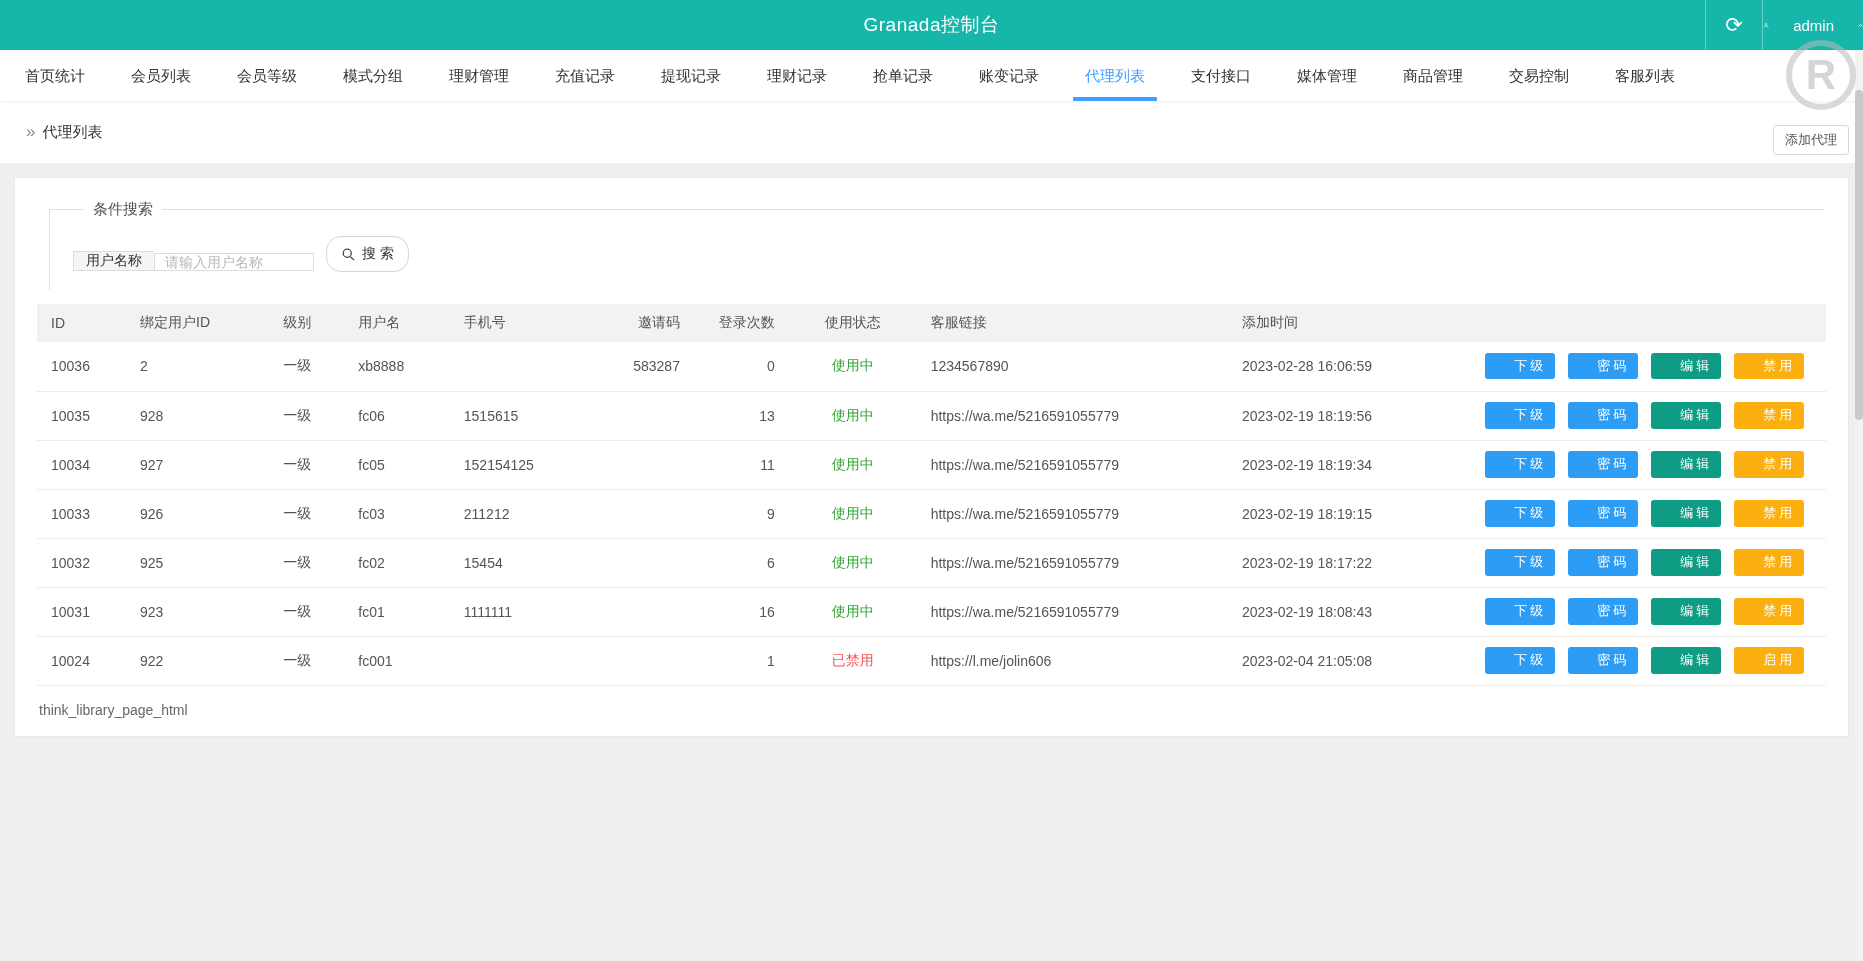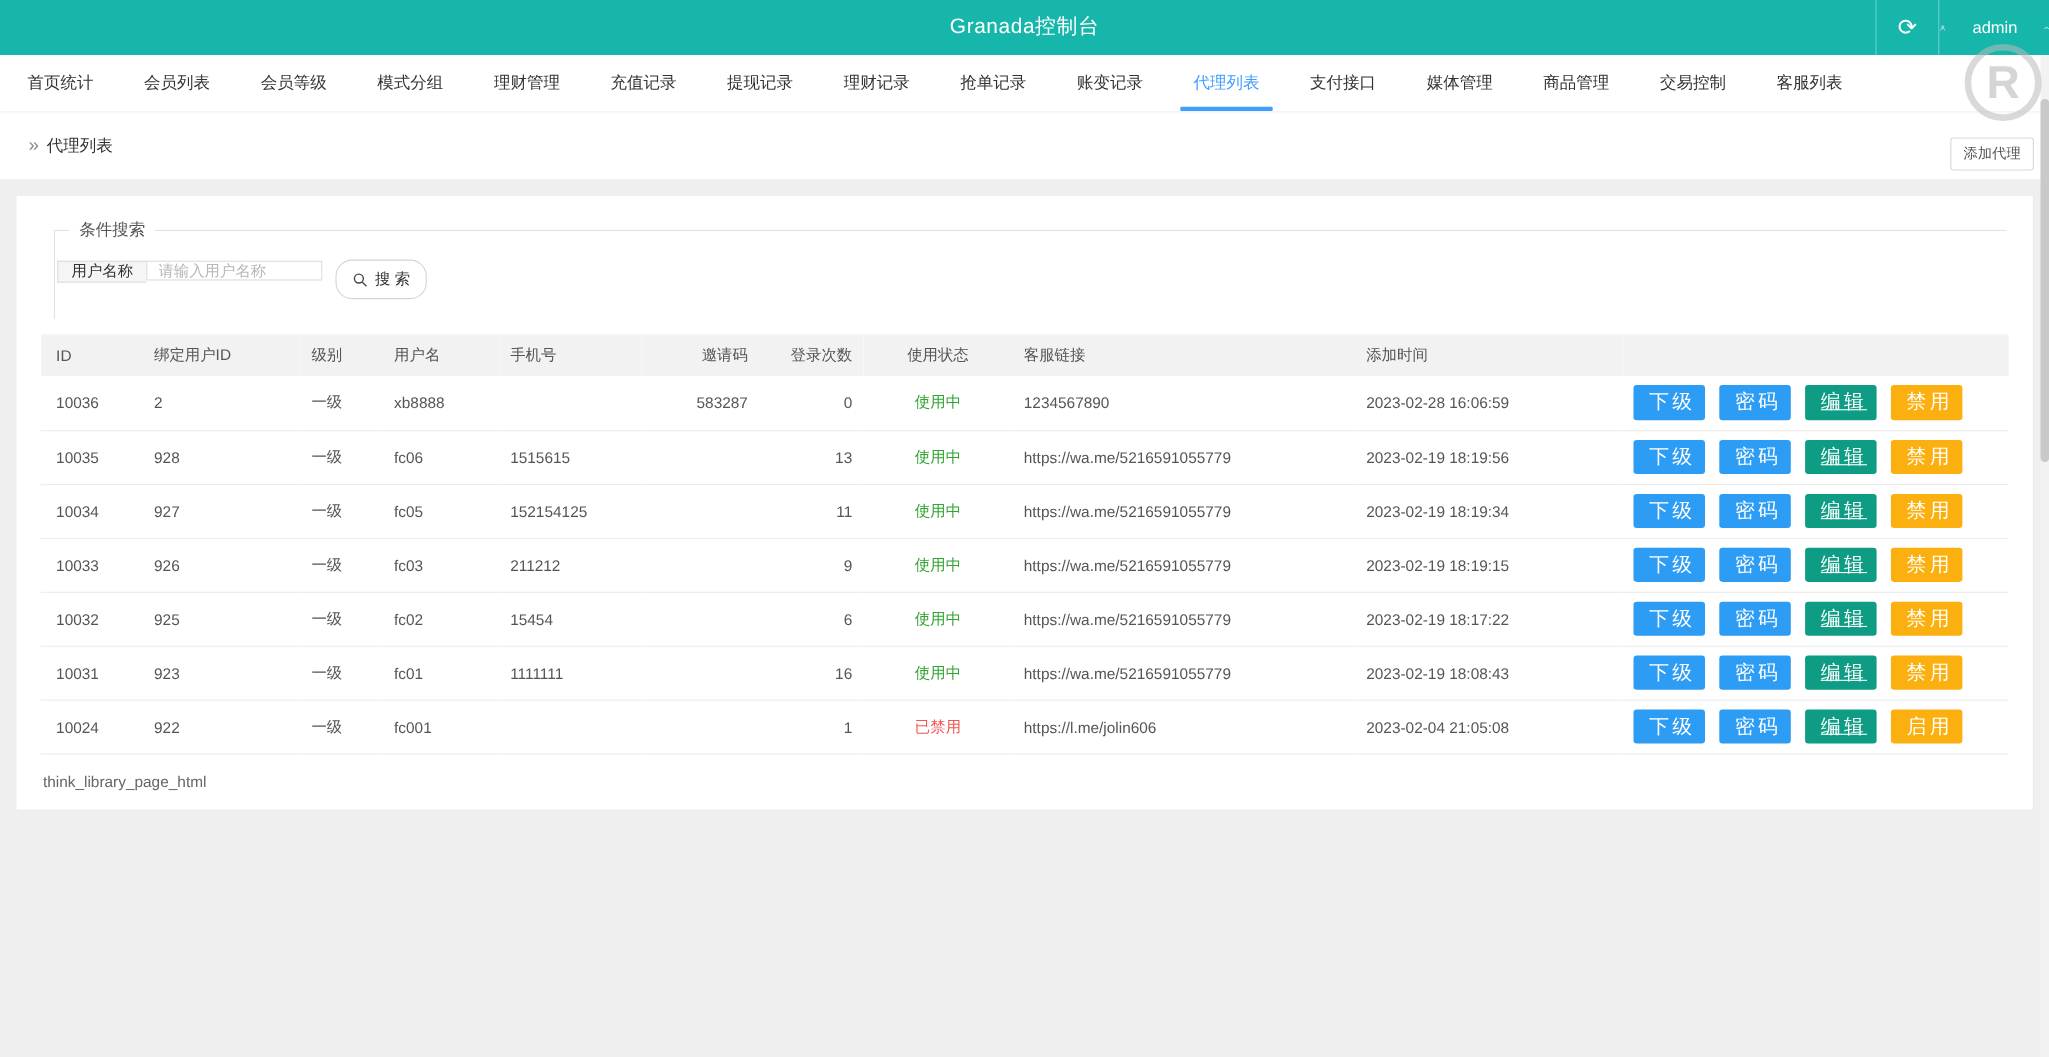"条件搜索" .search-fieldset { padding: 15px 0 18px 2px -> 15px 0 18px 23px }
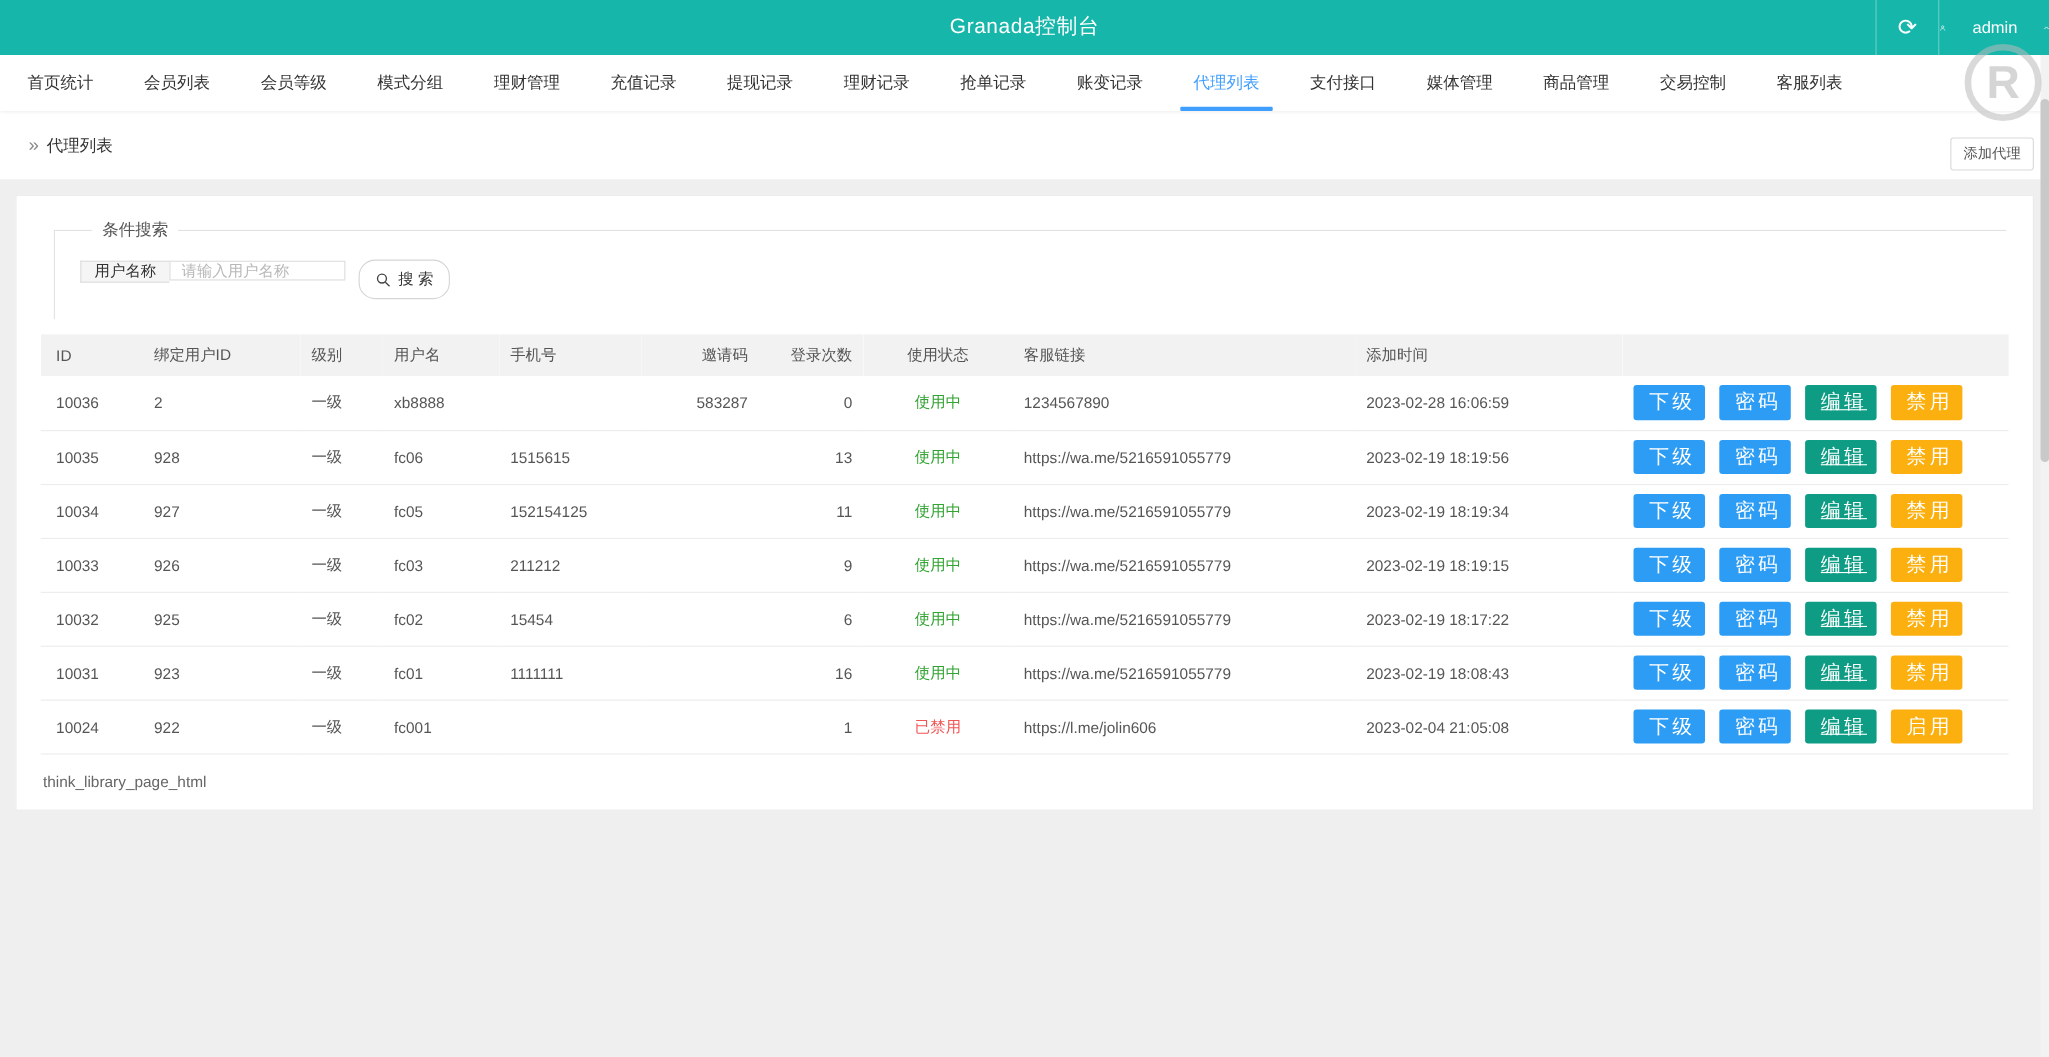"用户名称" .input-group { align-items: flex-start -> flex-end }
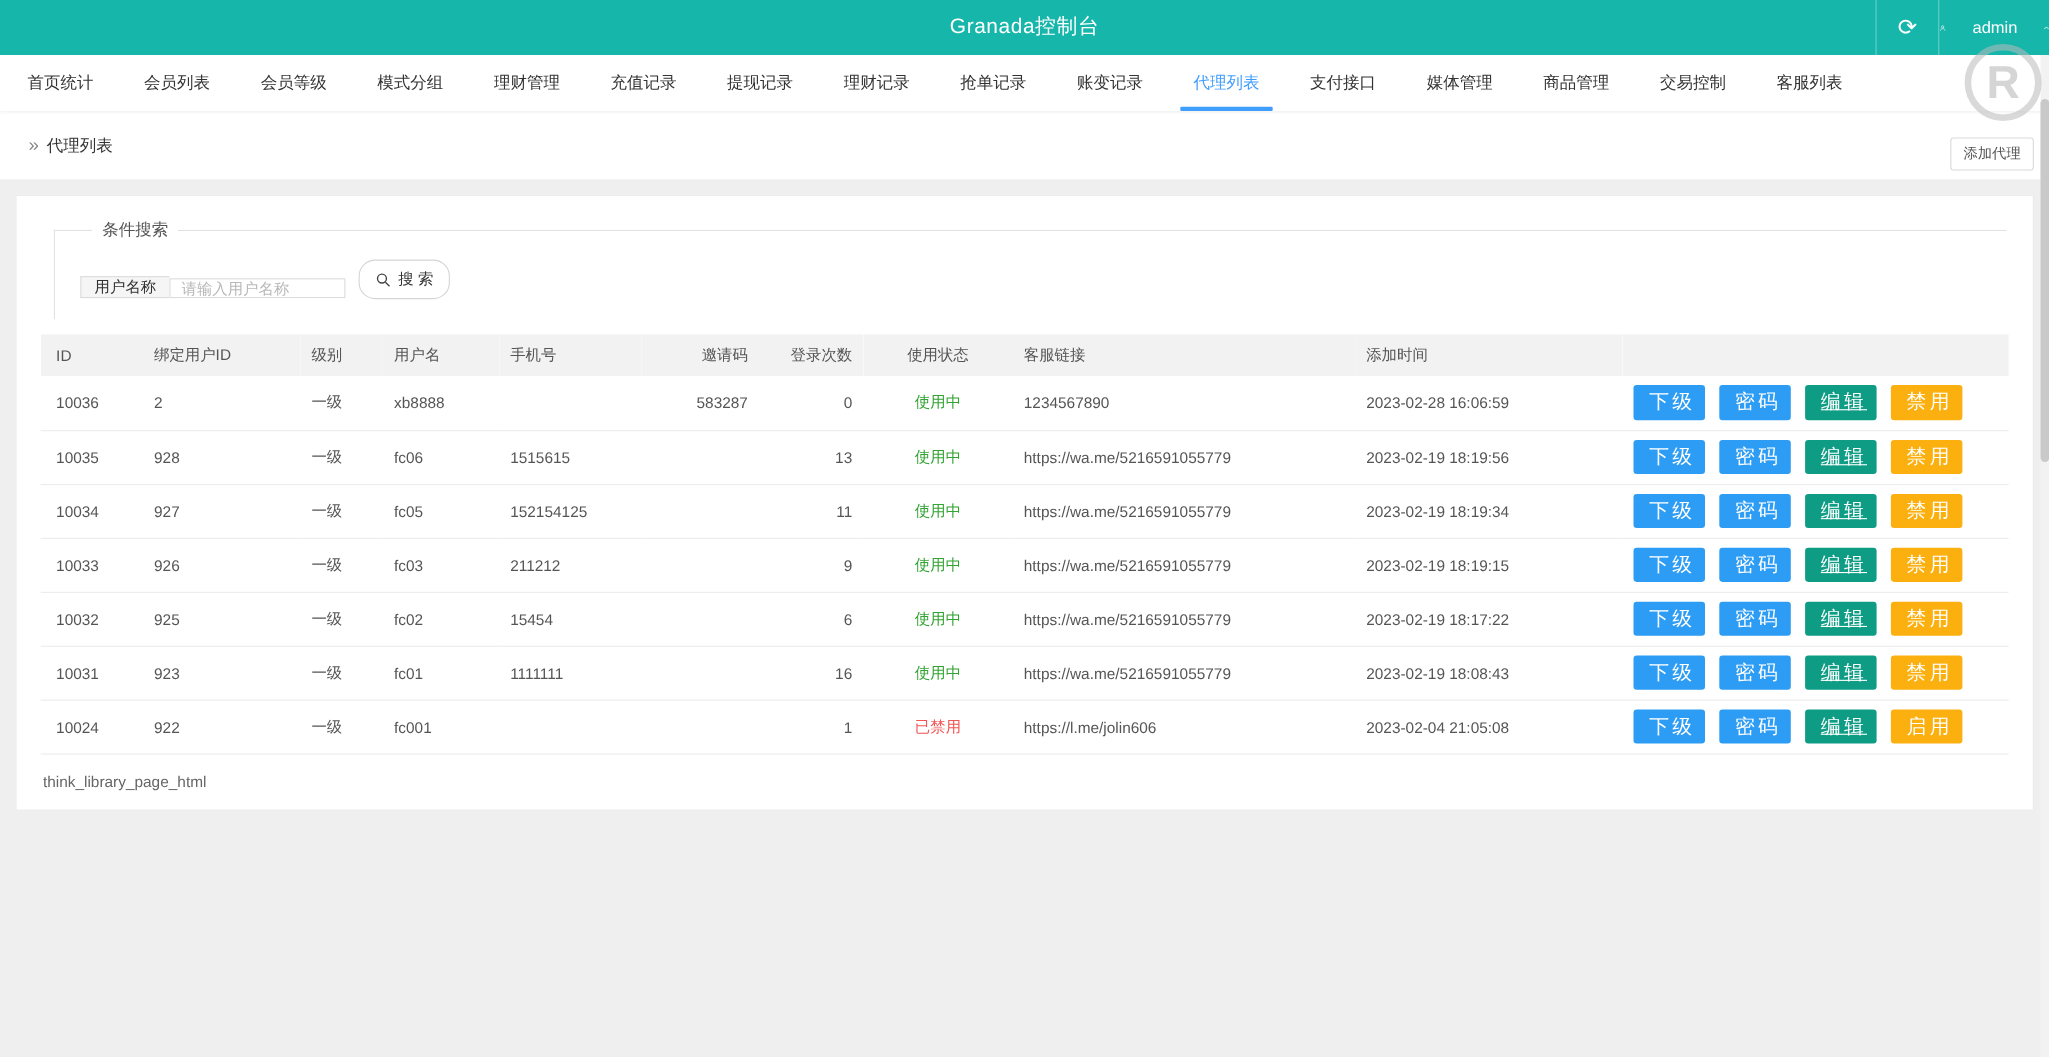"下级" .btn { font-size: 18px -> 13px; padding: 6px 9px 6px 14px -> 6px 9px 6px 29px }
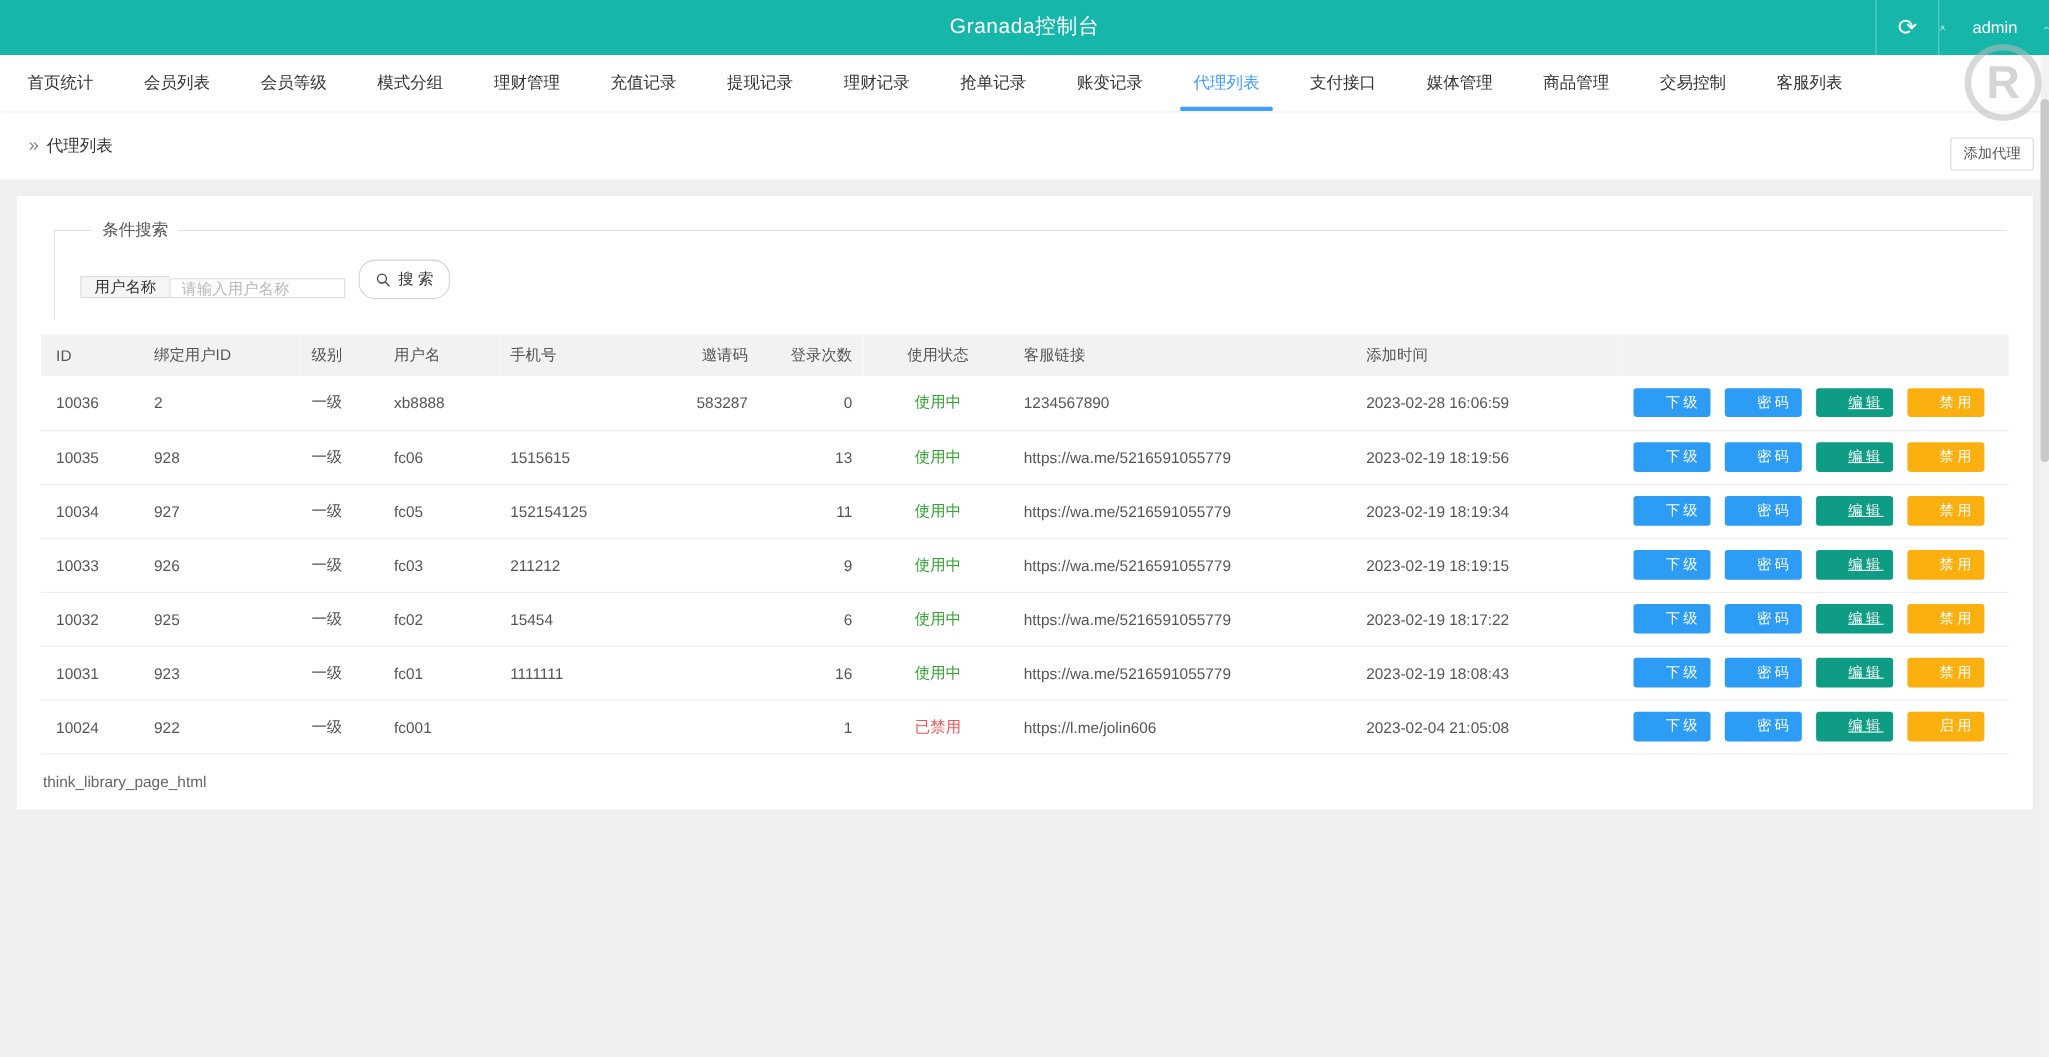"编辑" .btn-teal { text-decoration: underline -> none }
